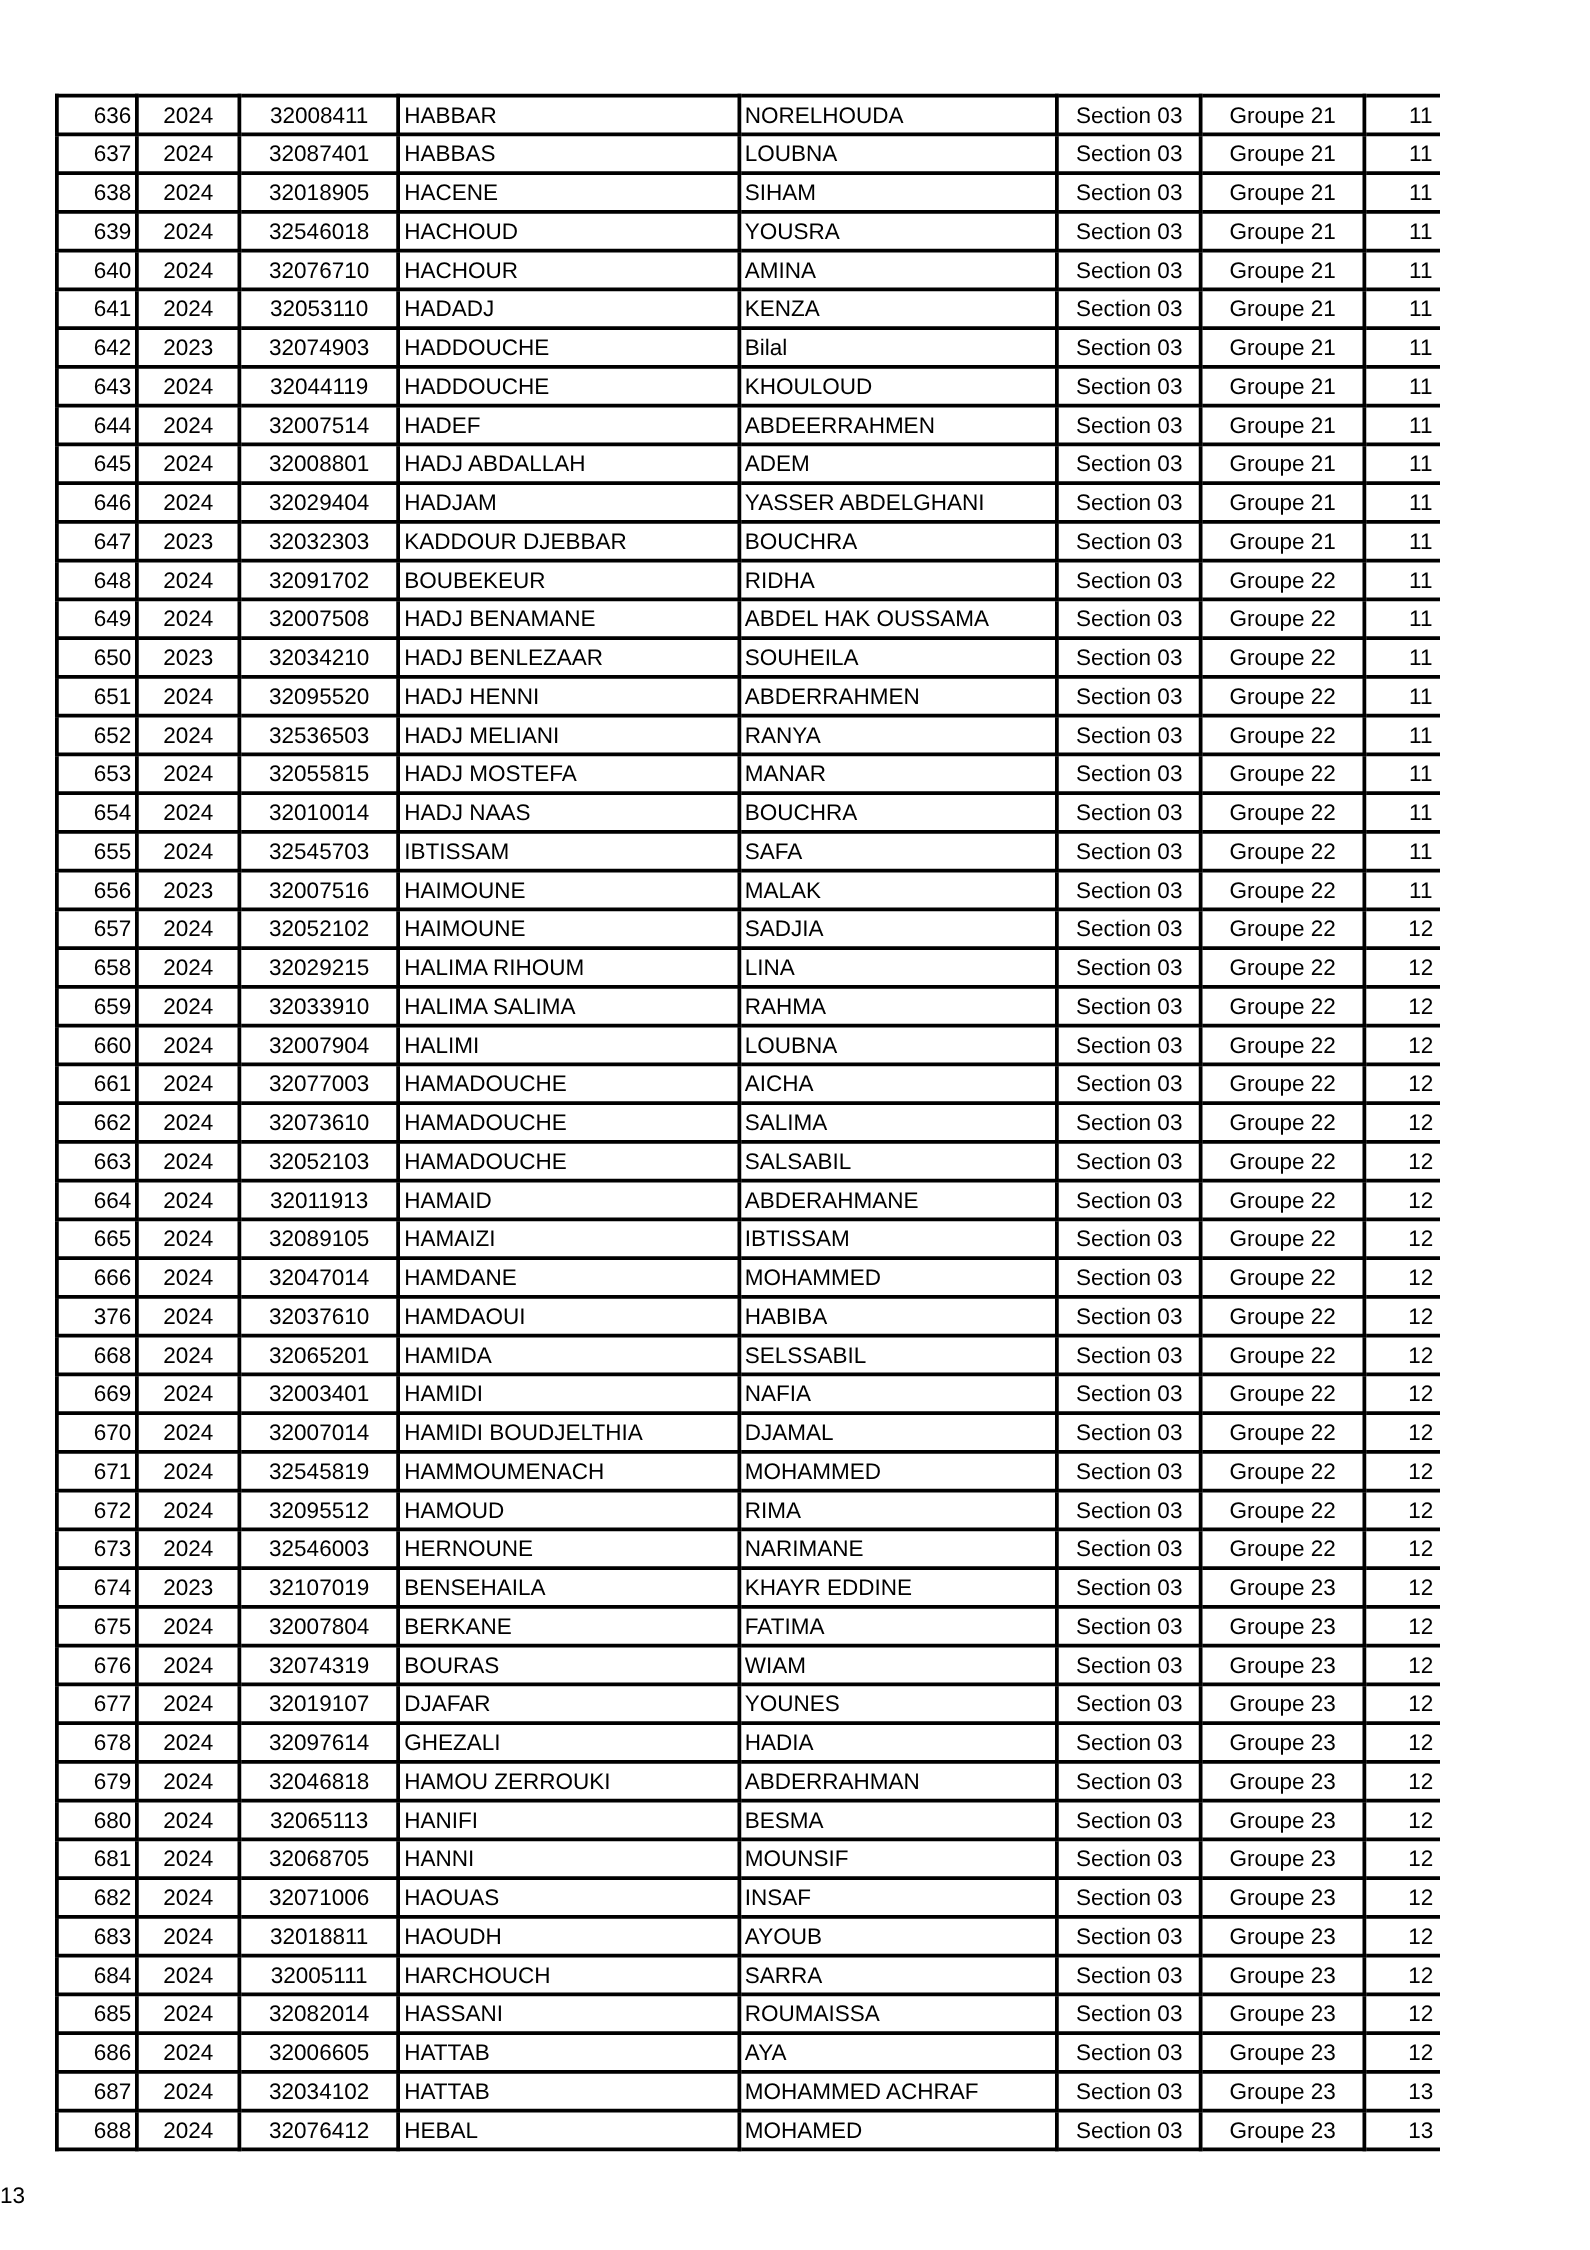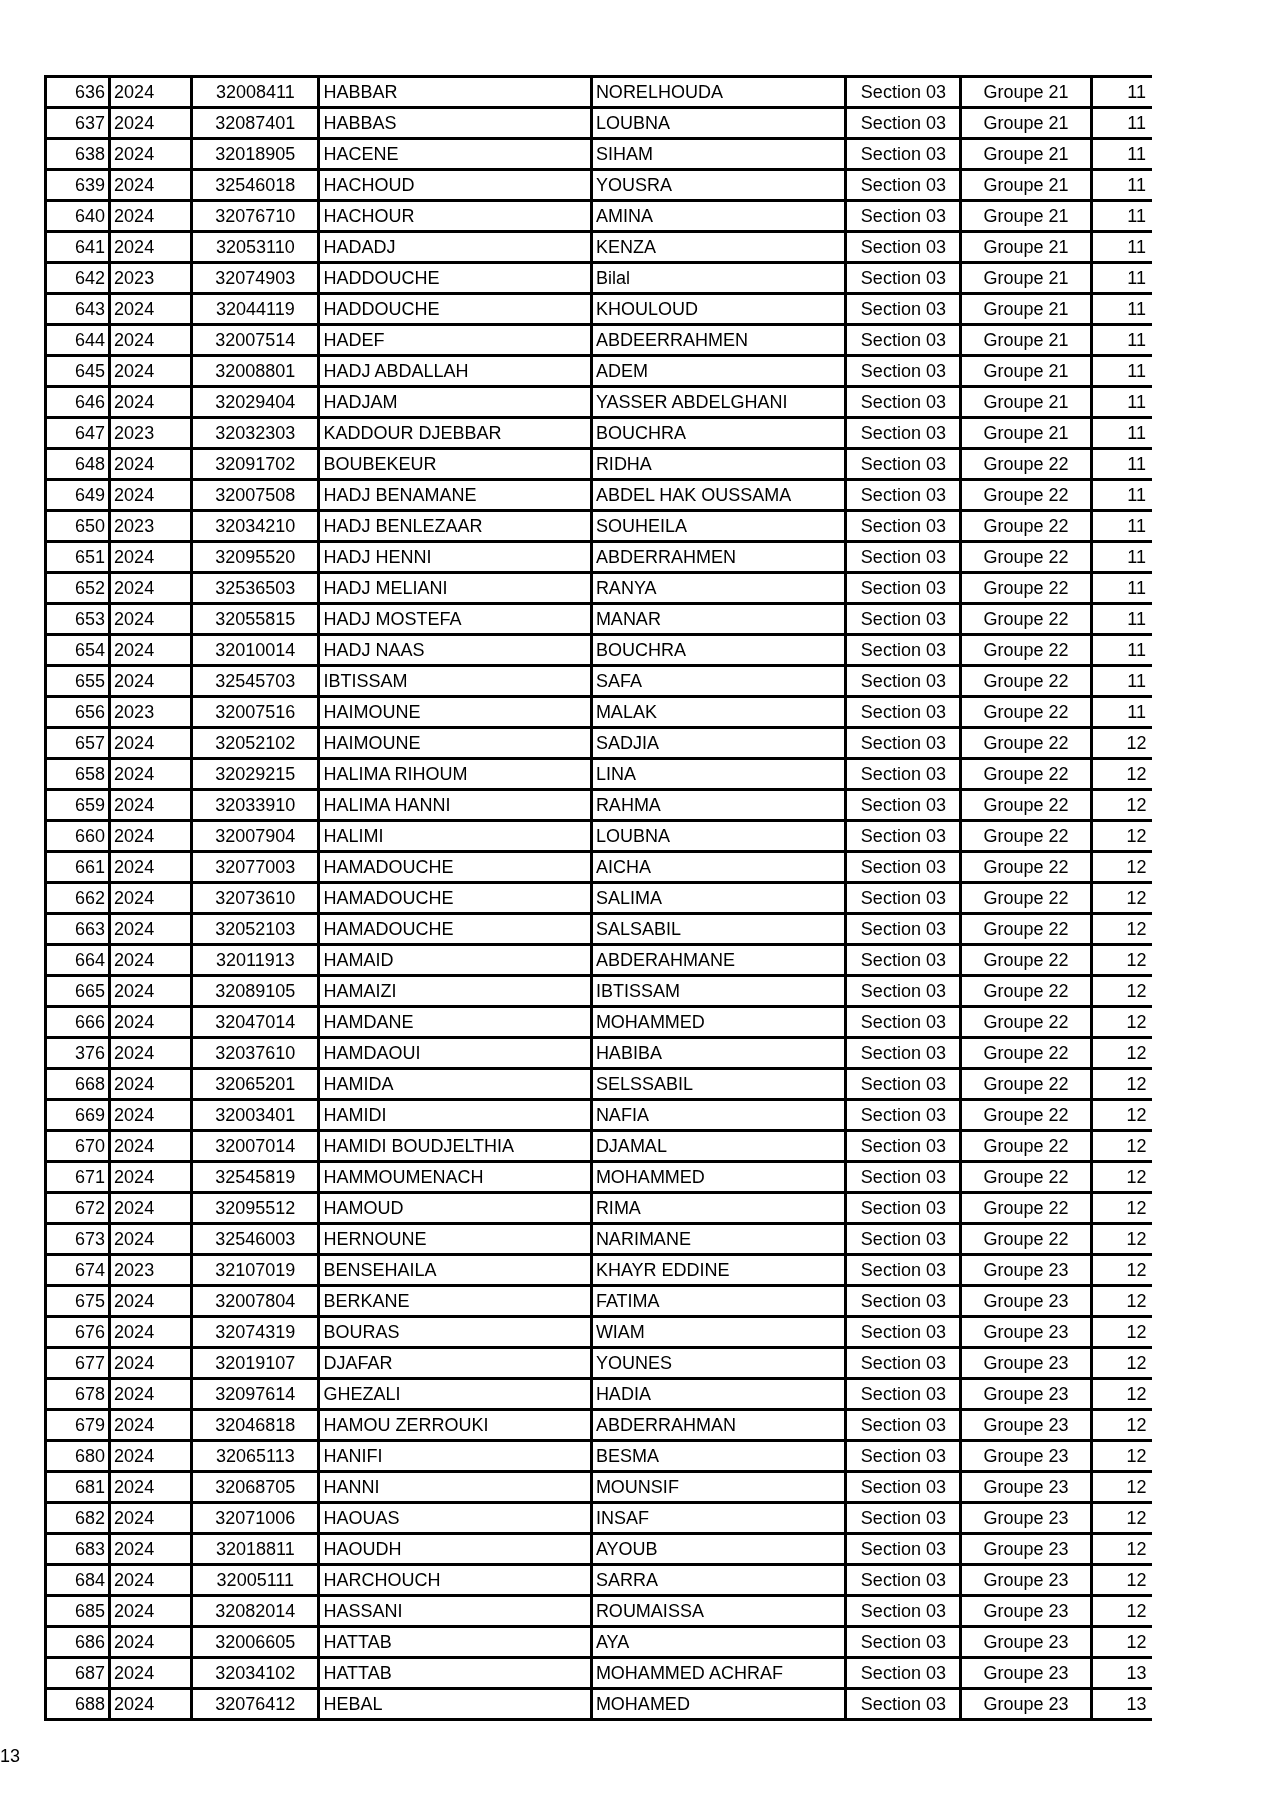"2024" td.c-year { text-align: none -> center }
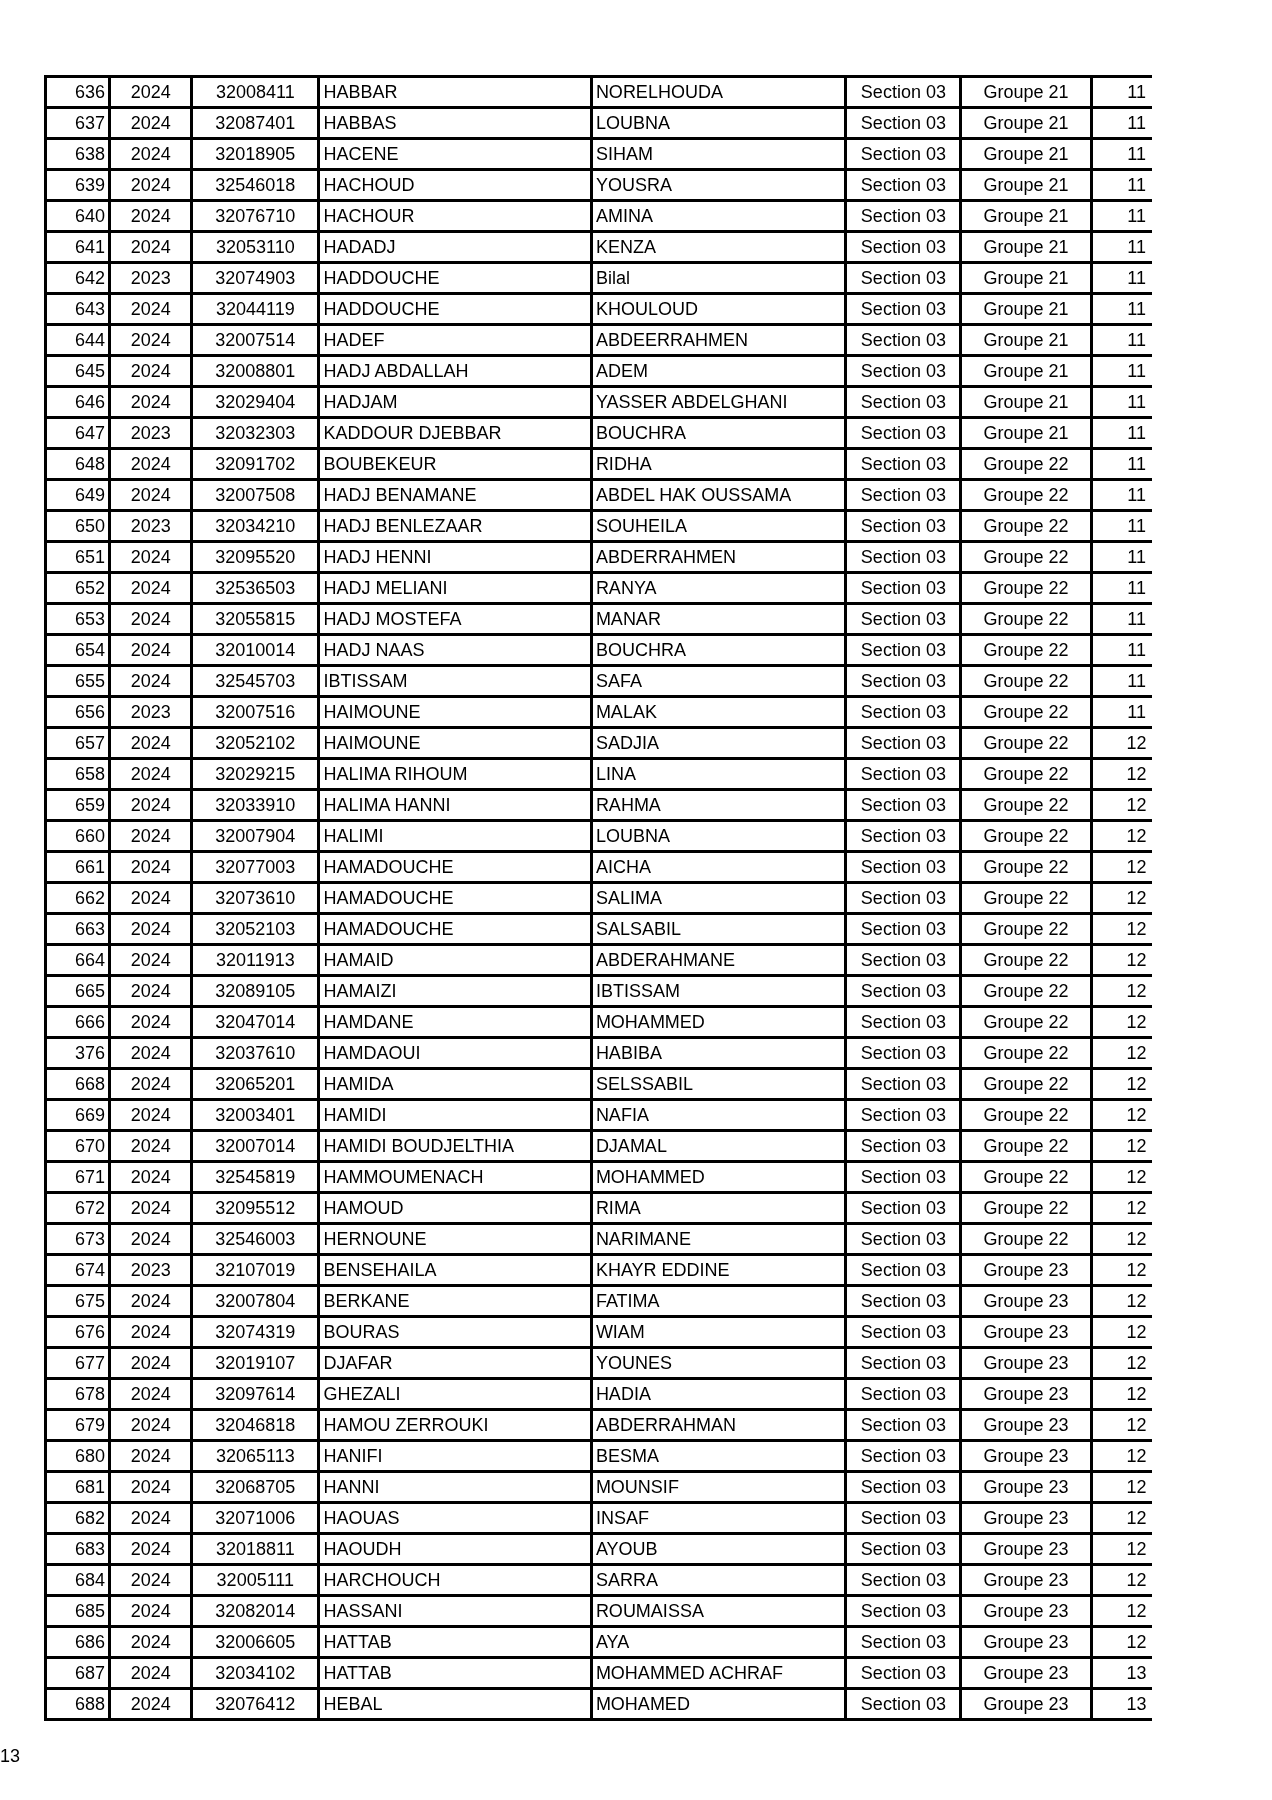"HALIMA HANNI" td.c-last { text: HANNI -> SALIMA }
